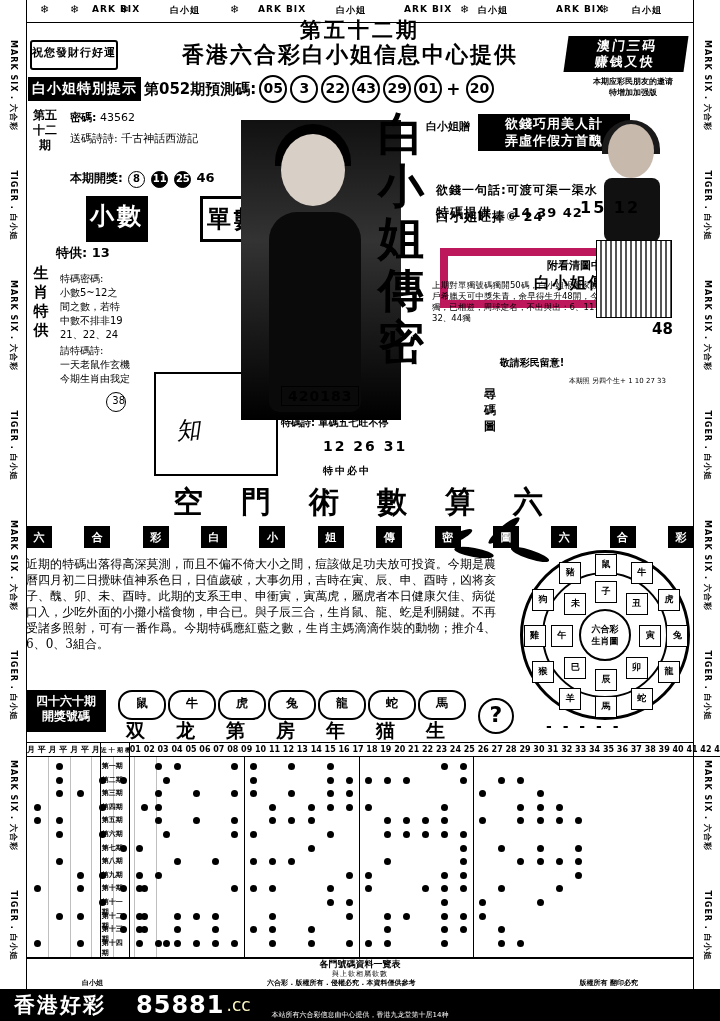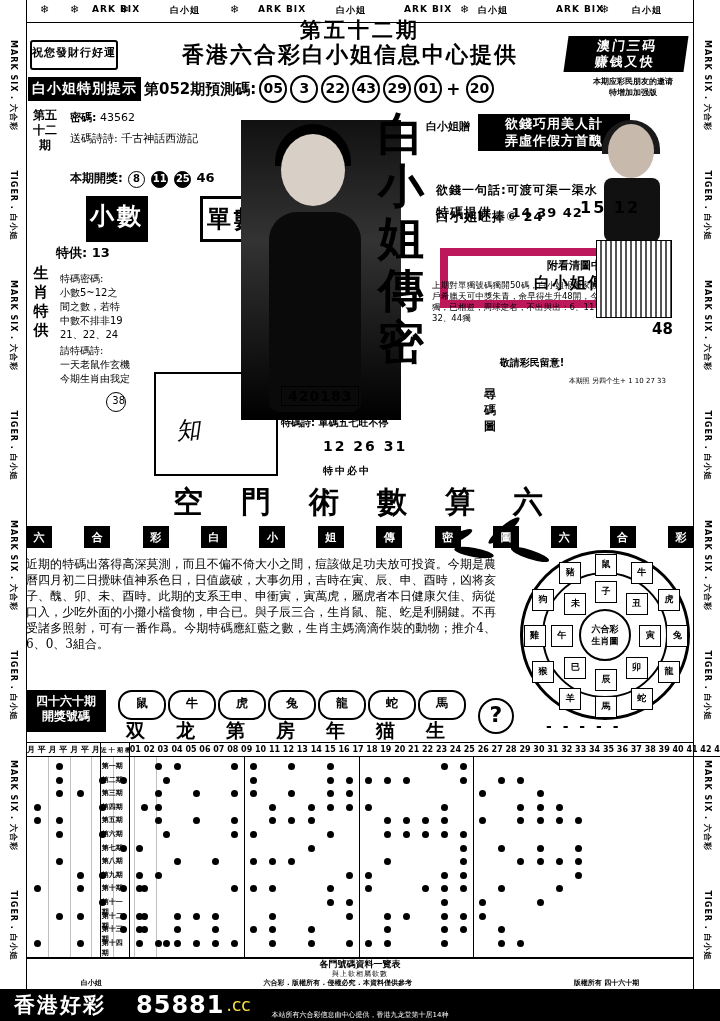"版權所有 四十六十期" span { text: 四十六十期 -> 翻印必究 }
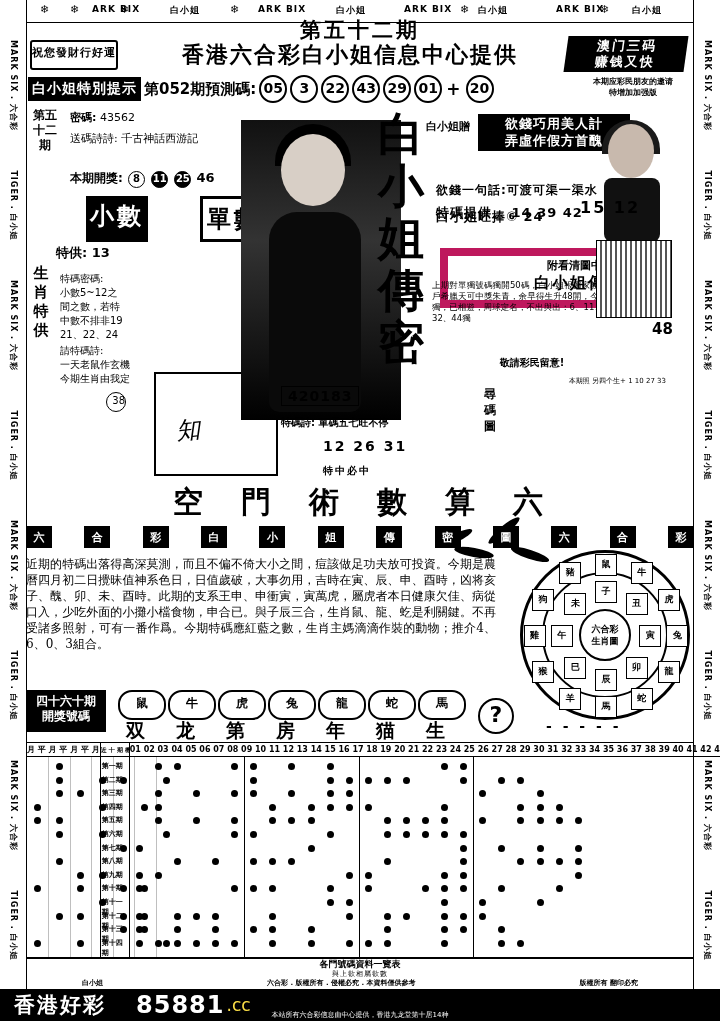".cc" .f-cc { color: #fde047 -> #fef9c3 }
